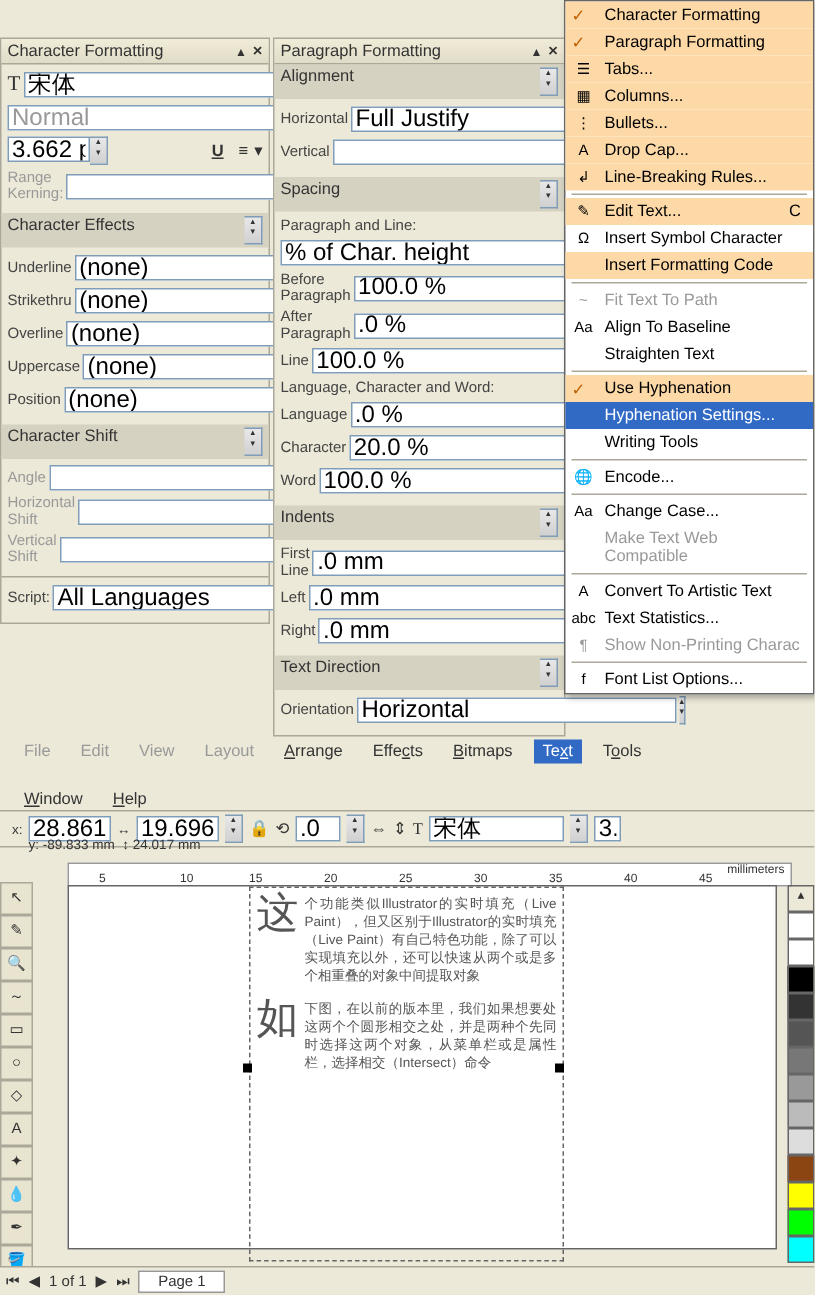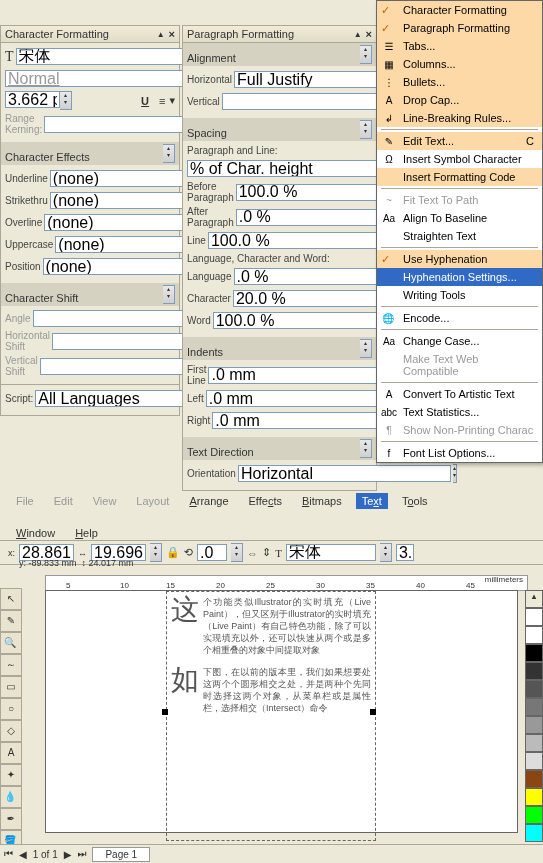"Alignment" .section-header { align-items: flex-end -> flex-start }
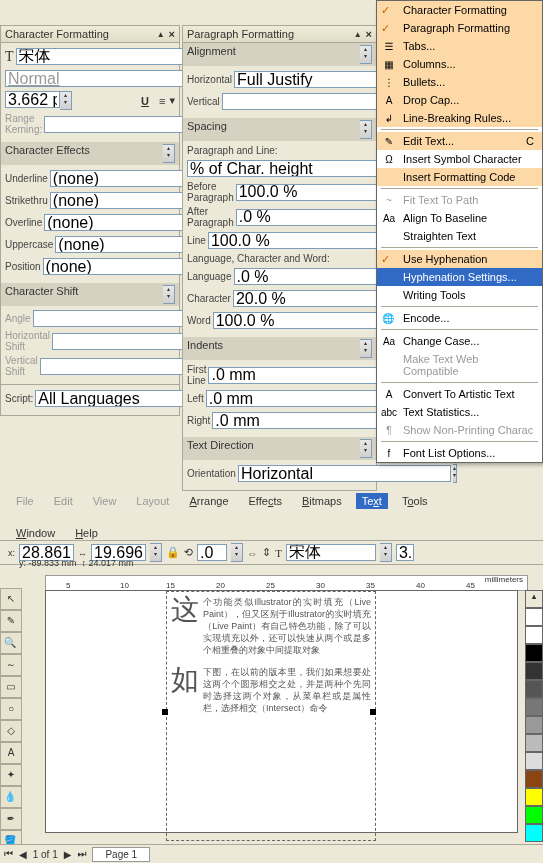"Normal" input.disabled { text-decoration: underline -> none }
